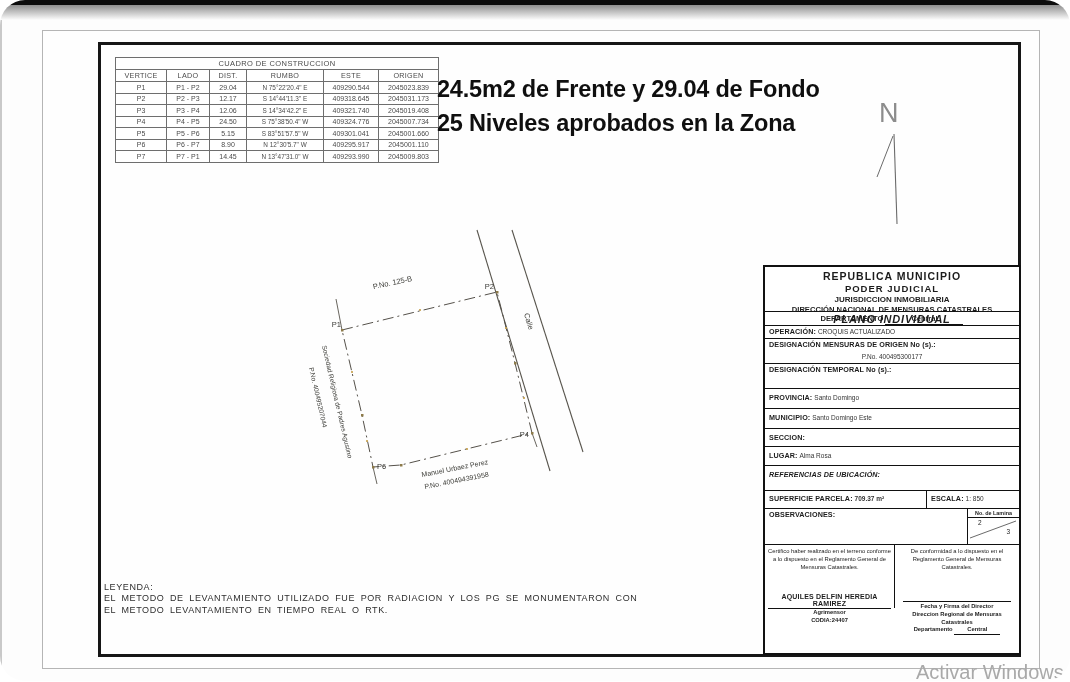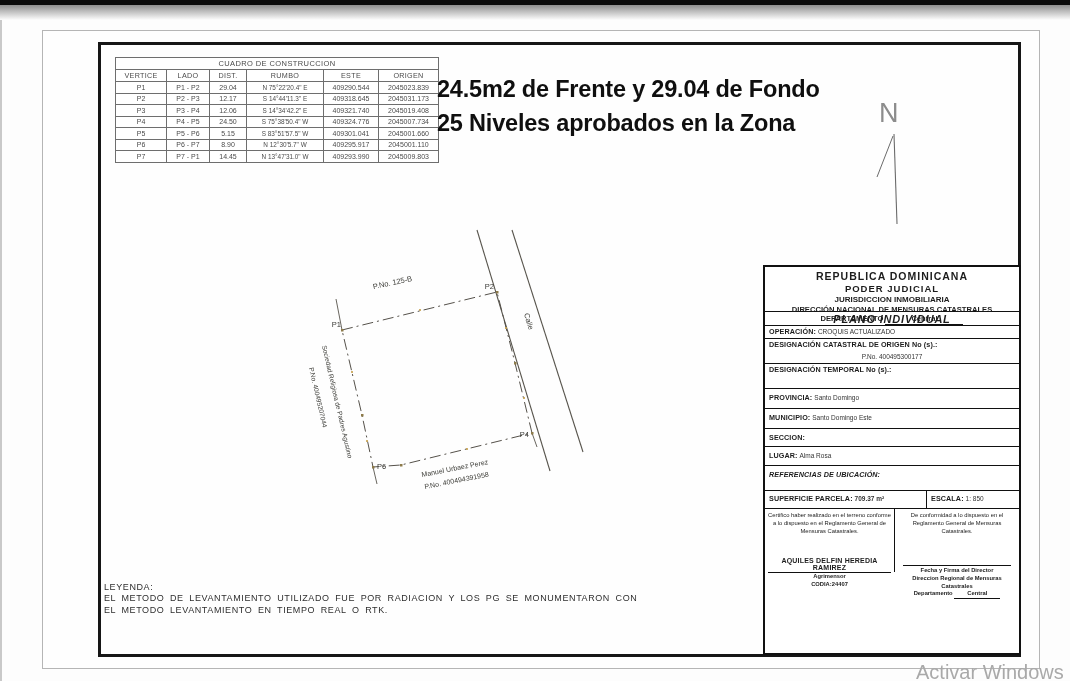"CUADRO DE CONSTRUCCION" #screen { border-radius: none -> 25px }
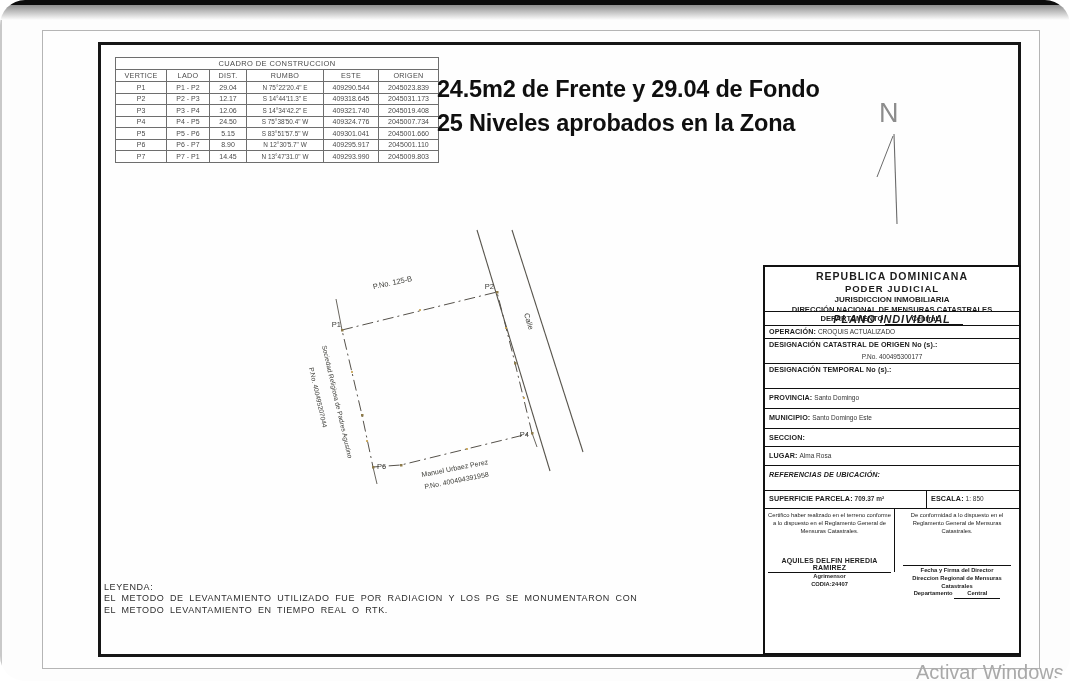"REPUBLICA DOMINICANA" div.h1 { text: DOMINICANA -> MUNICIPIO }
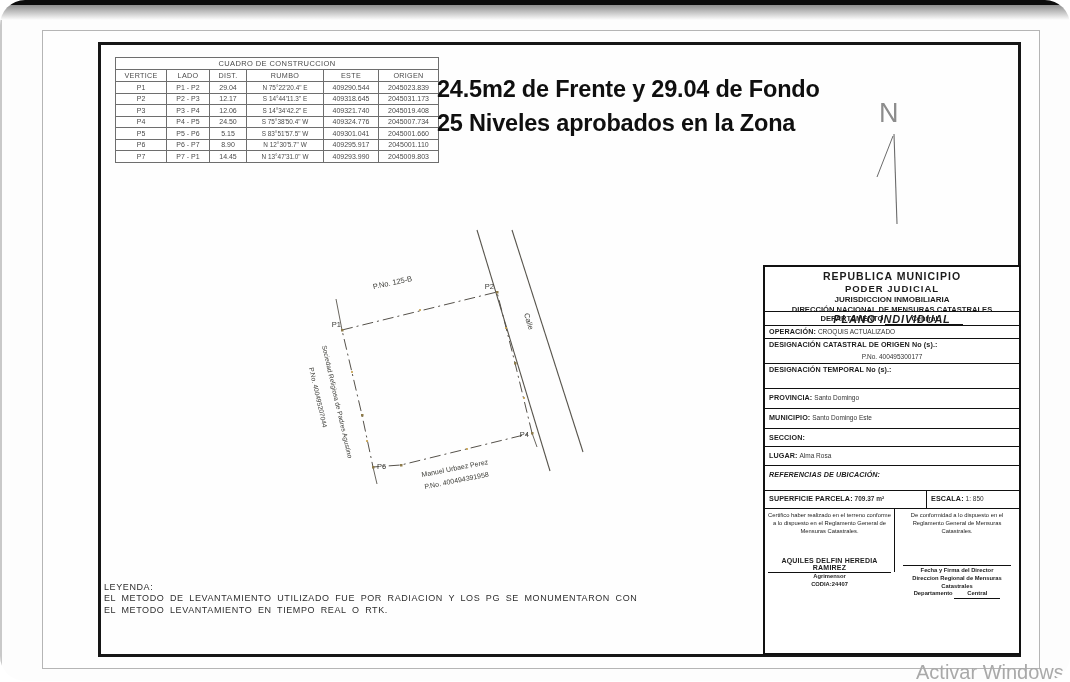"DESIGNACIÓN CATASTRAL DE ORIGEN No" b { text: CATASTRAL -> MENSURAS }
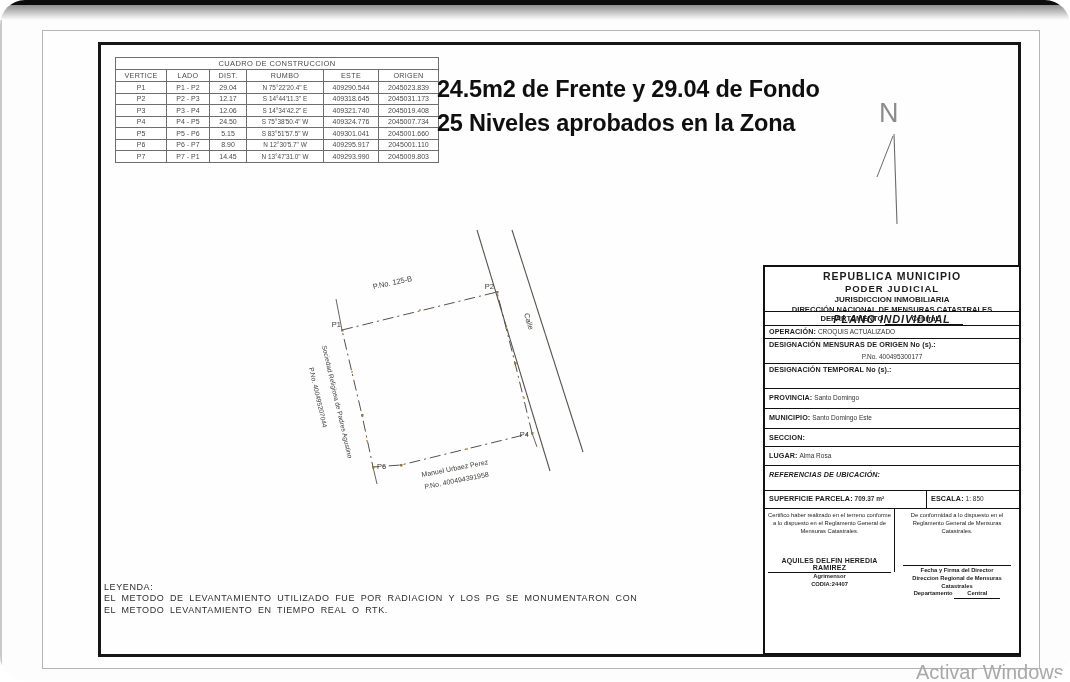"OBSERVACIONES:" div.trow { html: none -> <div> <b>OBSERVACIONES:</b> <div> <div>No. de Lamina</div> <div> <svg> <line></line> </svg> <span>2</span> <span>3</span> </div> </div> </div> }
